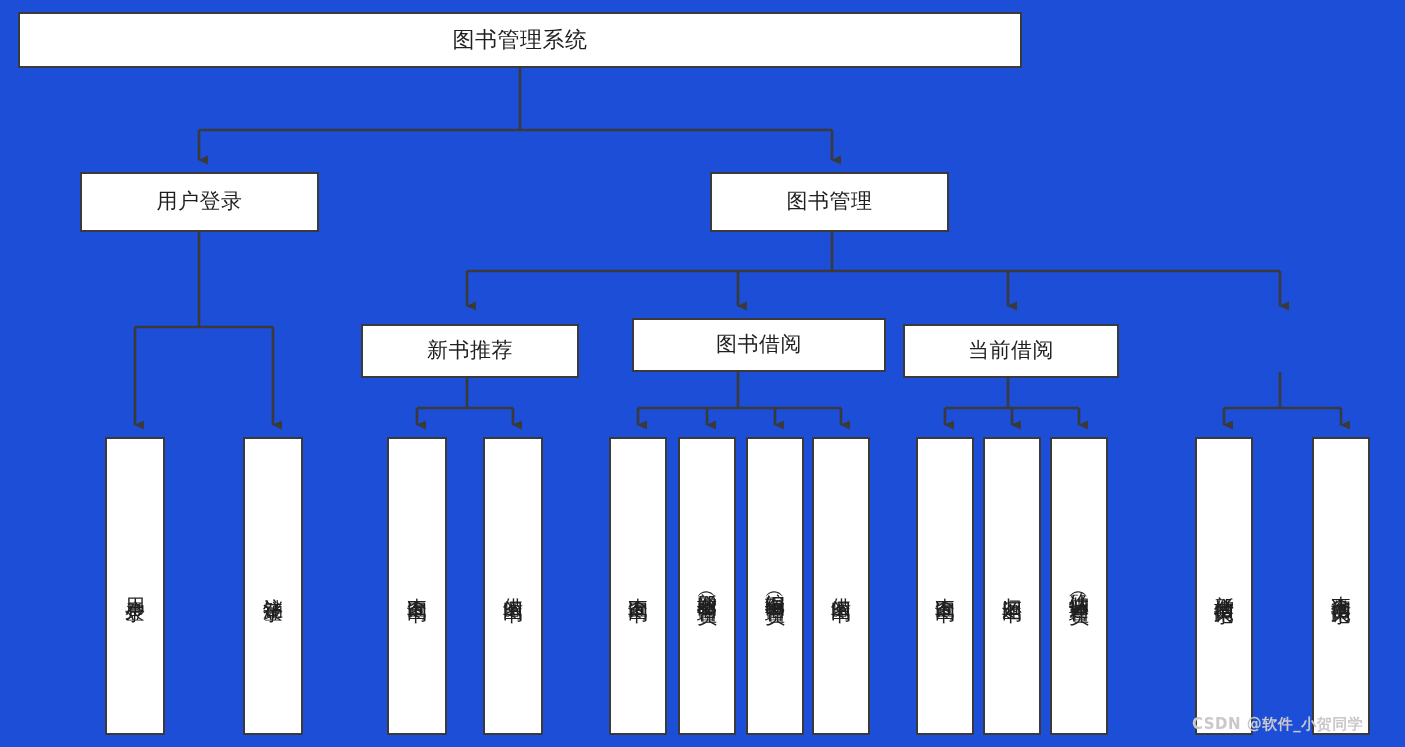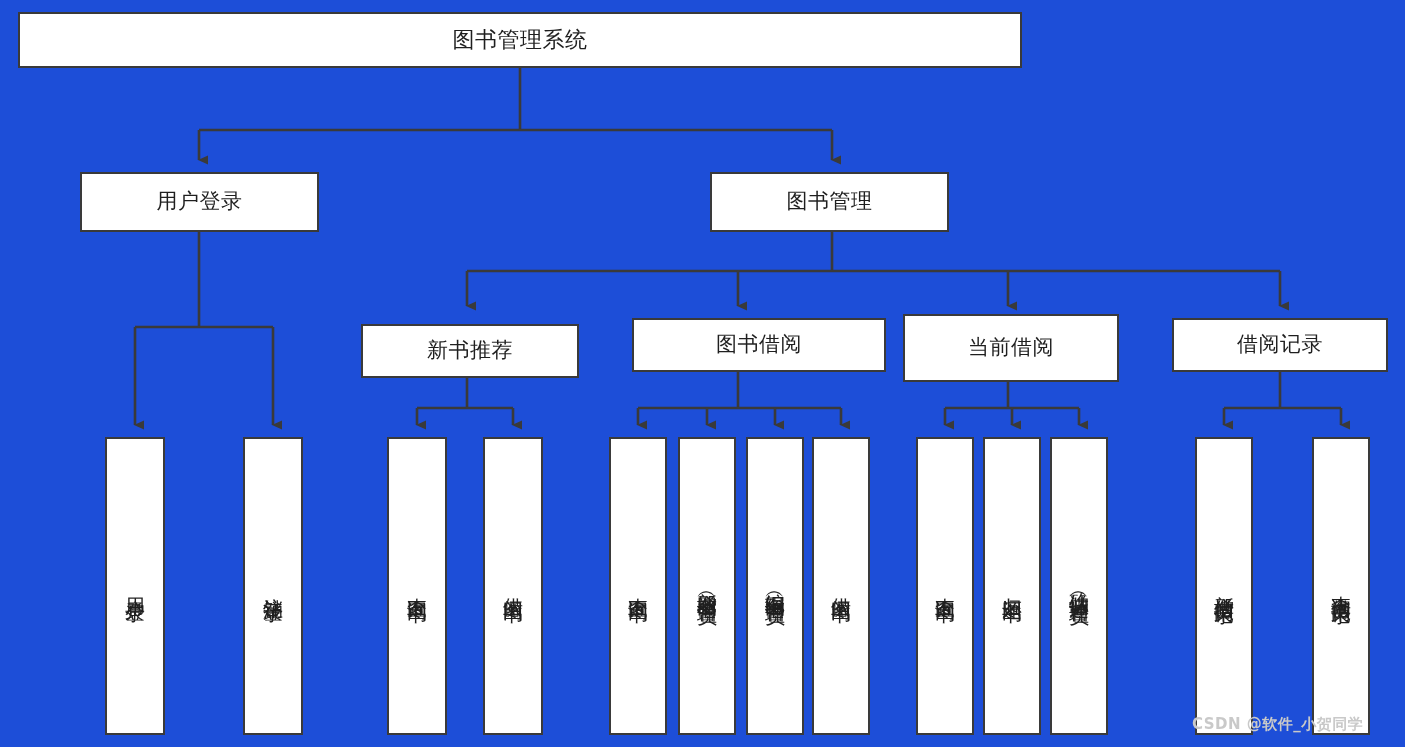"当前借阅" div.node { height: 68px -> 54px; top: 314px -> 324px }
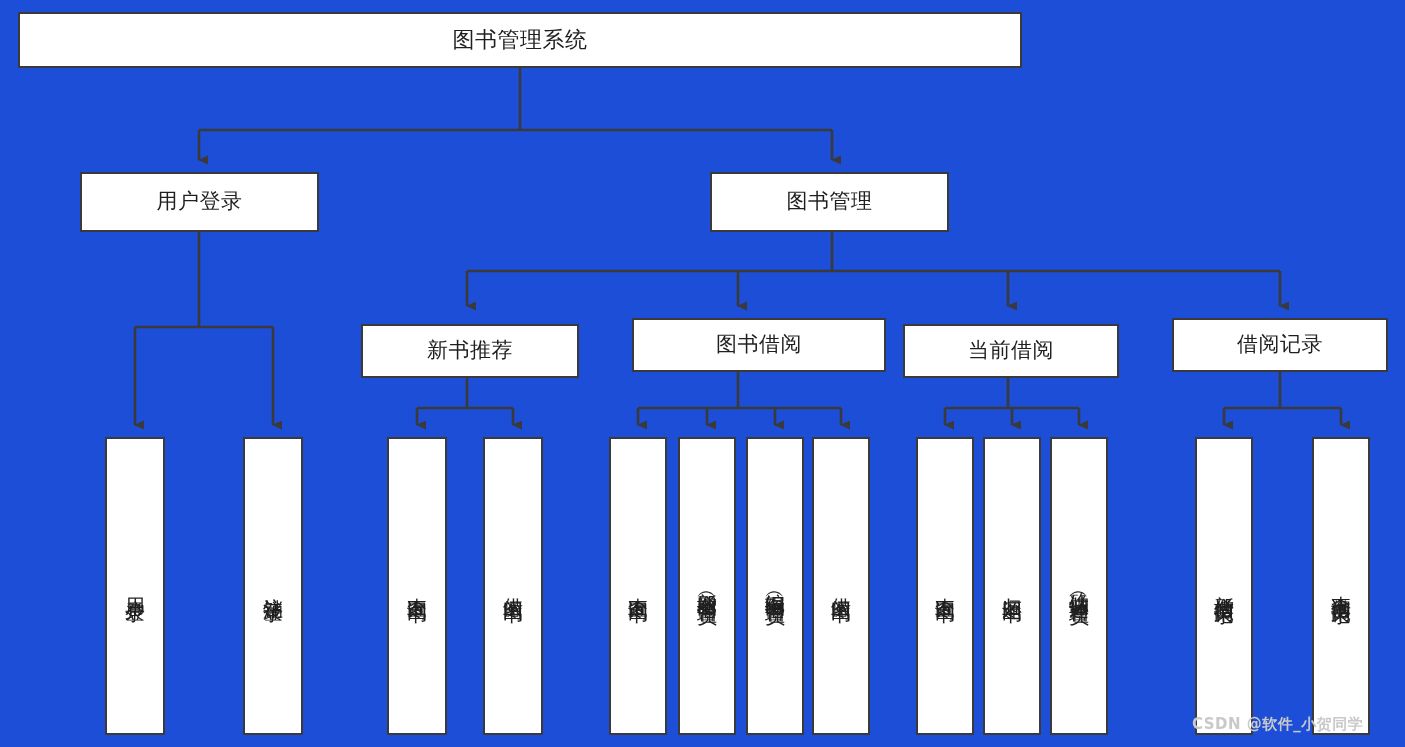"借阅记录" div.node { html: <div> <span>借阅记录</span> </div> -> none }
